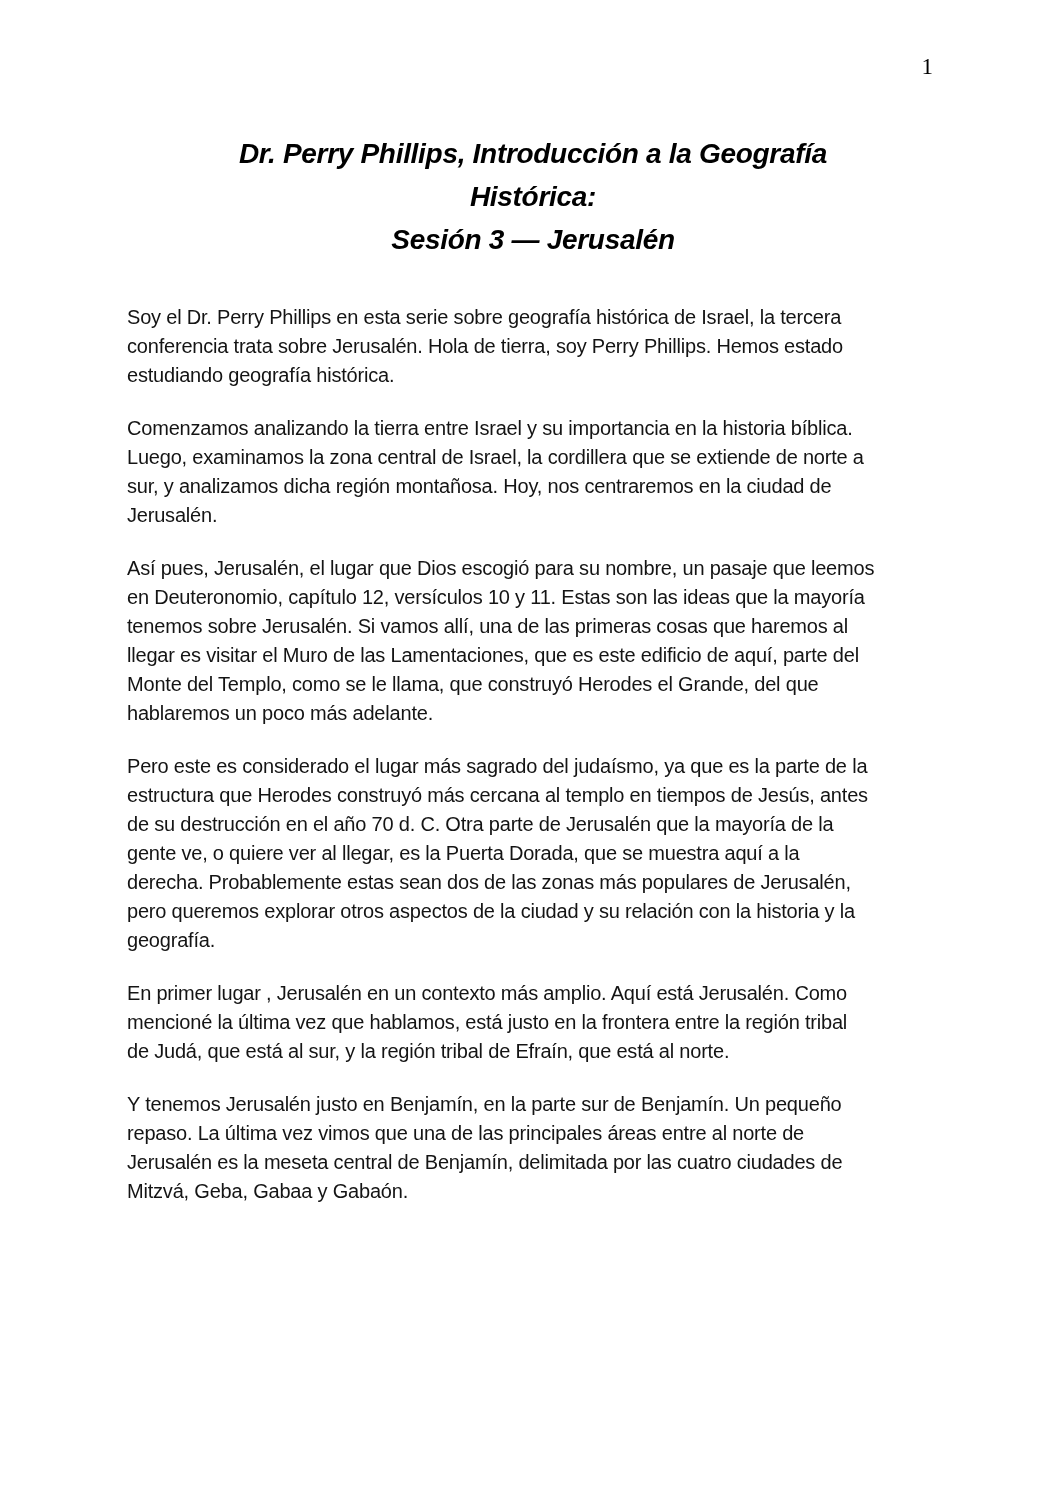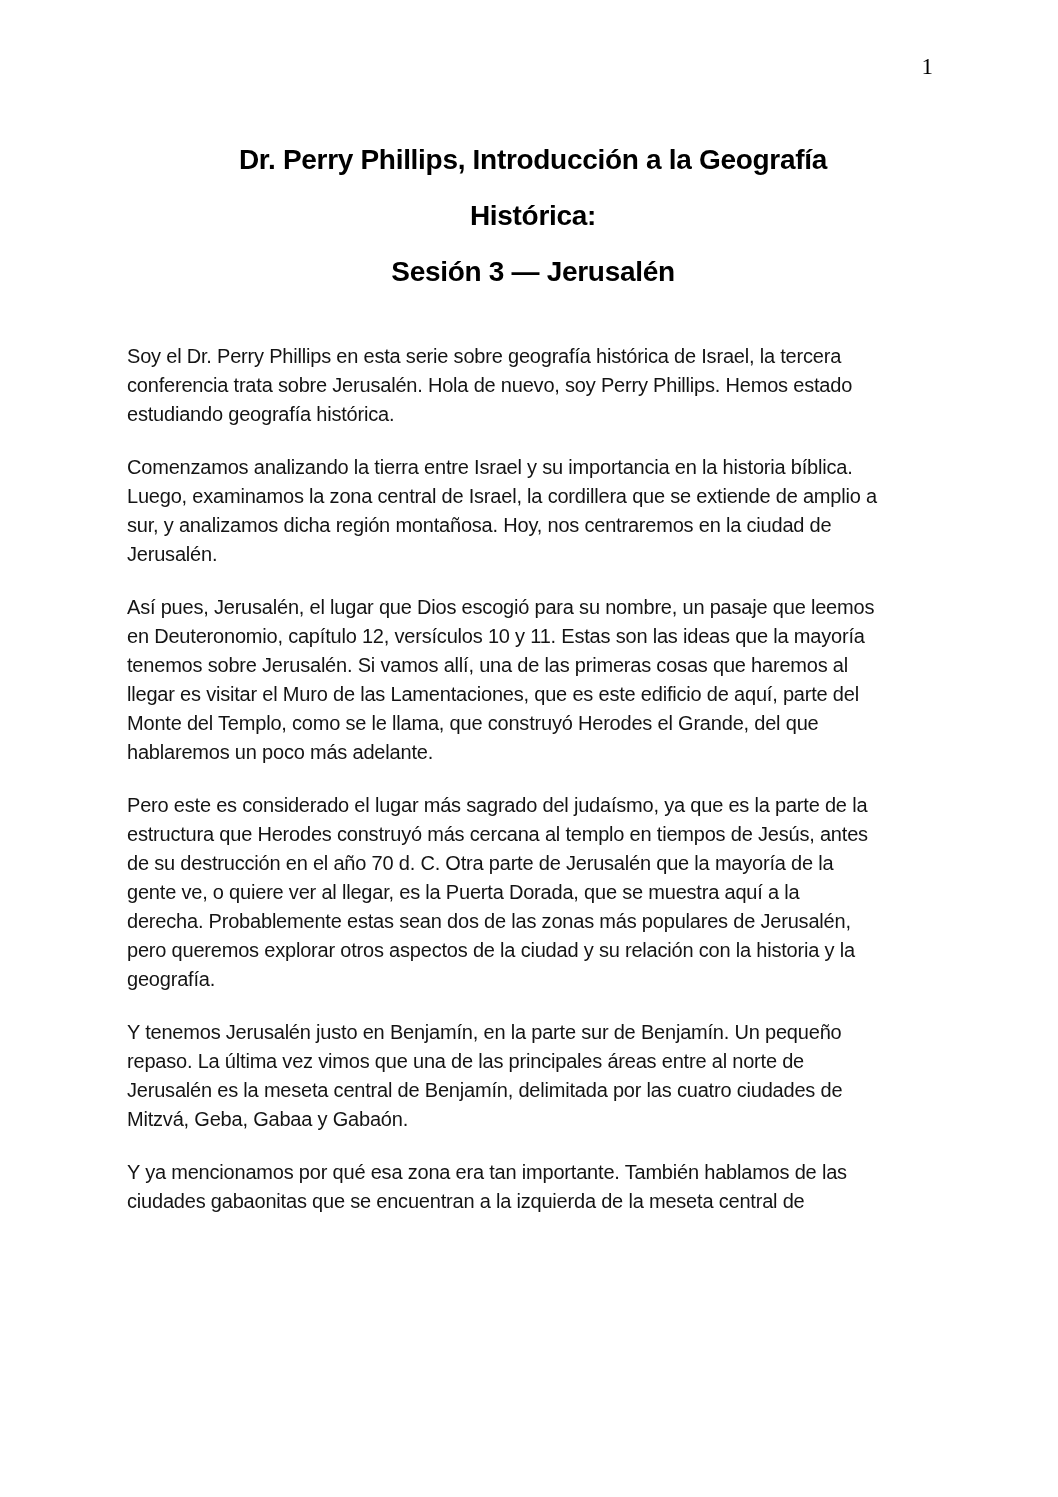"Dr. Perry Phillips, Introducción a" .doc-title { font-style: none -> italic; line-height: 56px -> 43px }
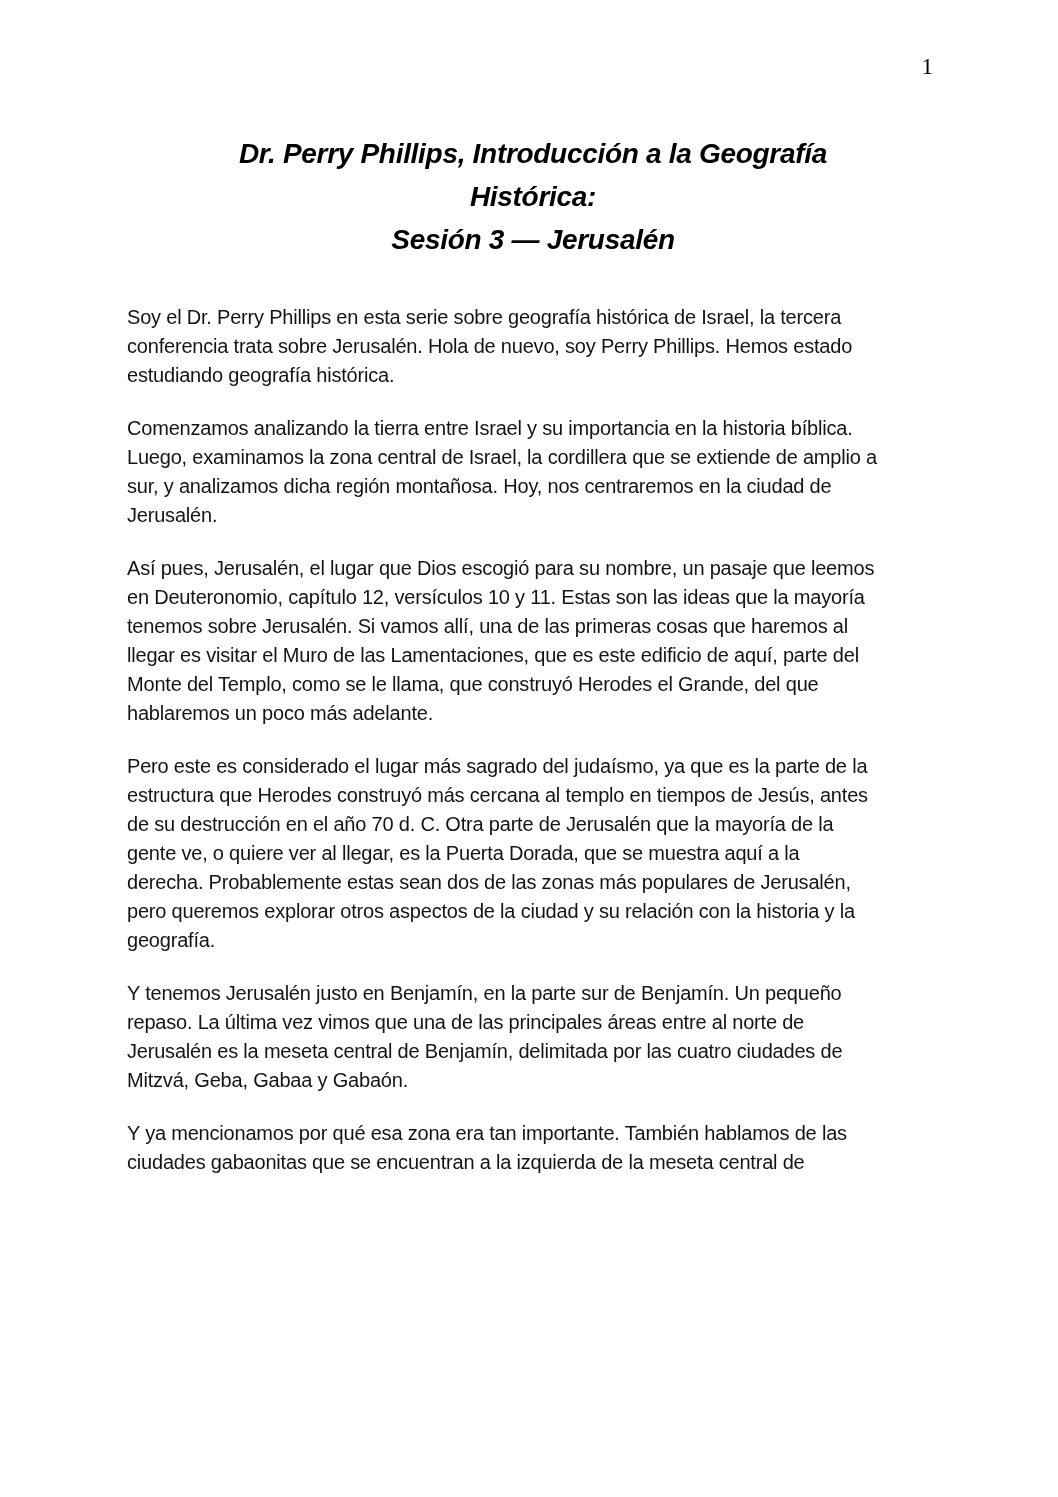"Soy el Dr. Perry Phillips" p.para { text: nuevo -> tierra }
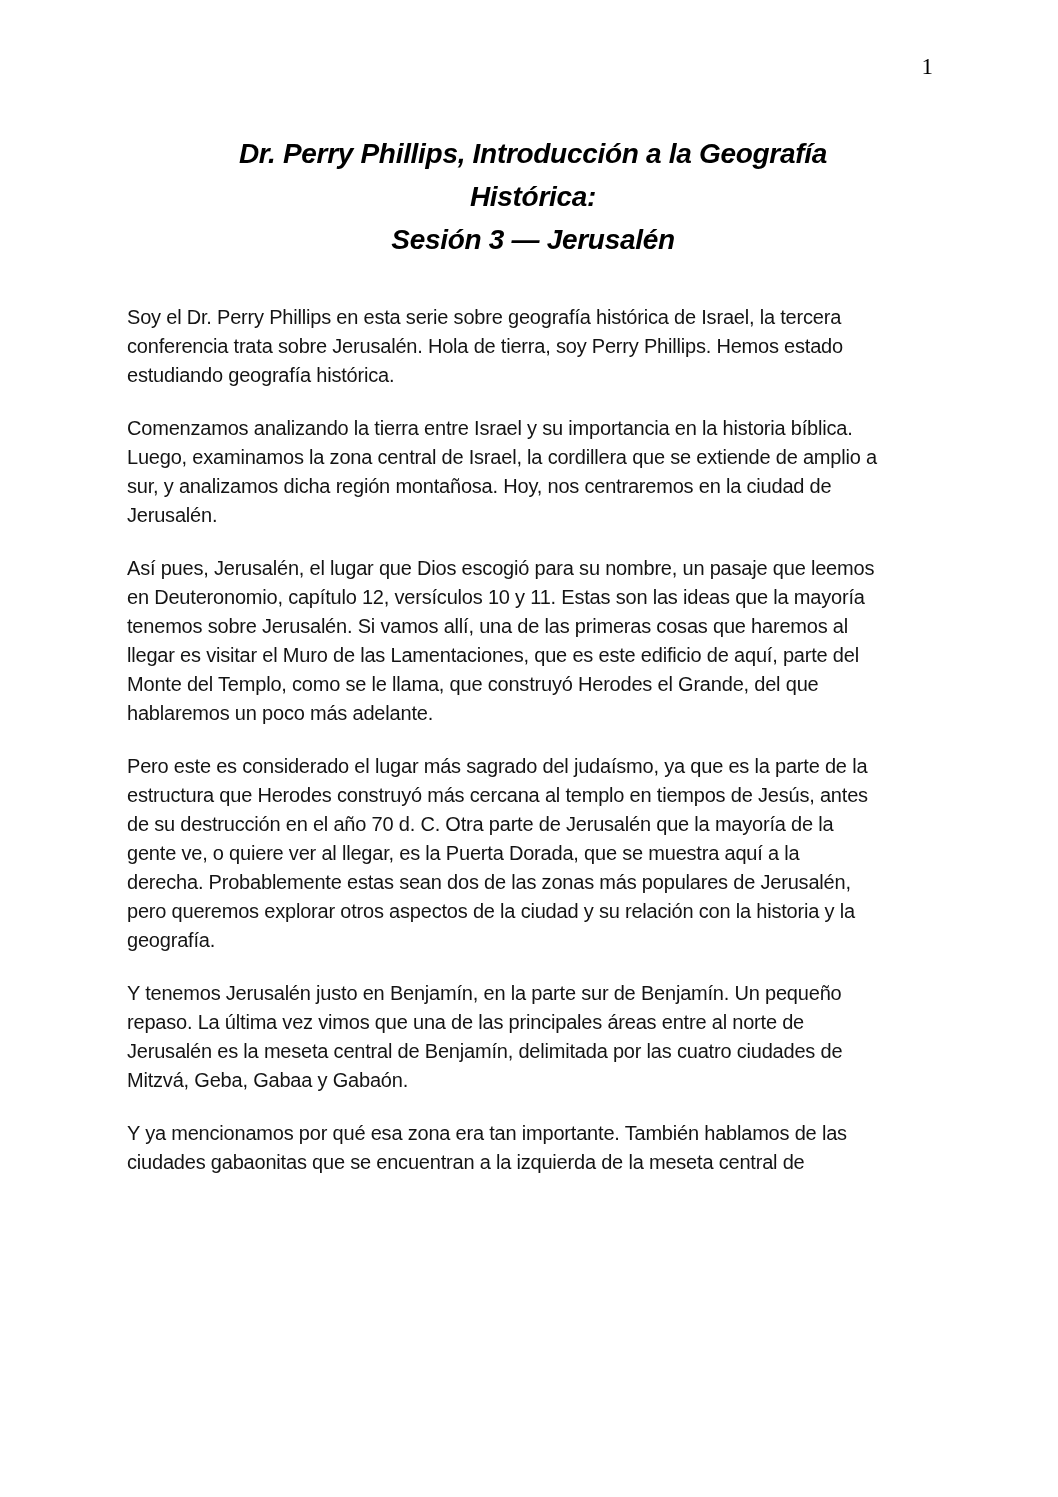"Comenzamos analizando la tierra entre" p.para { text: amplio -> norte }
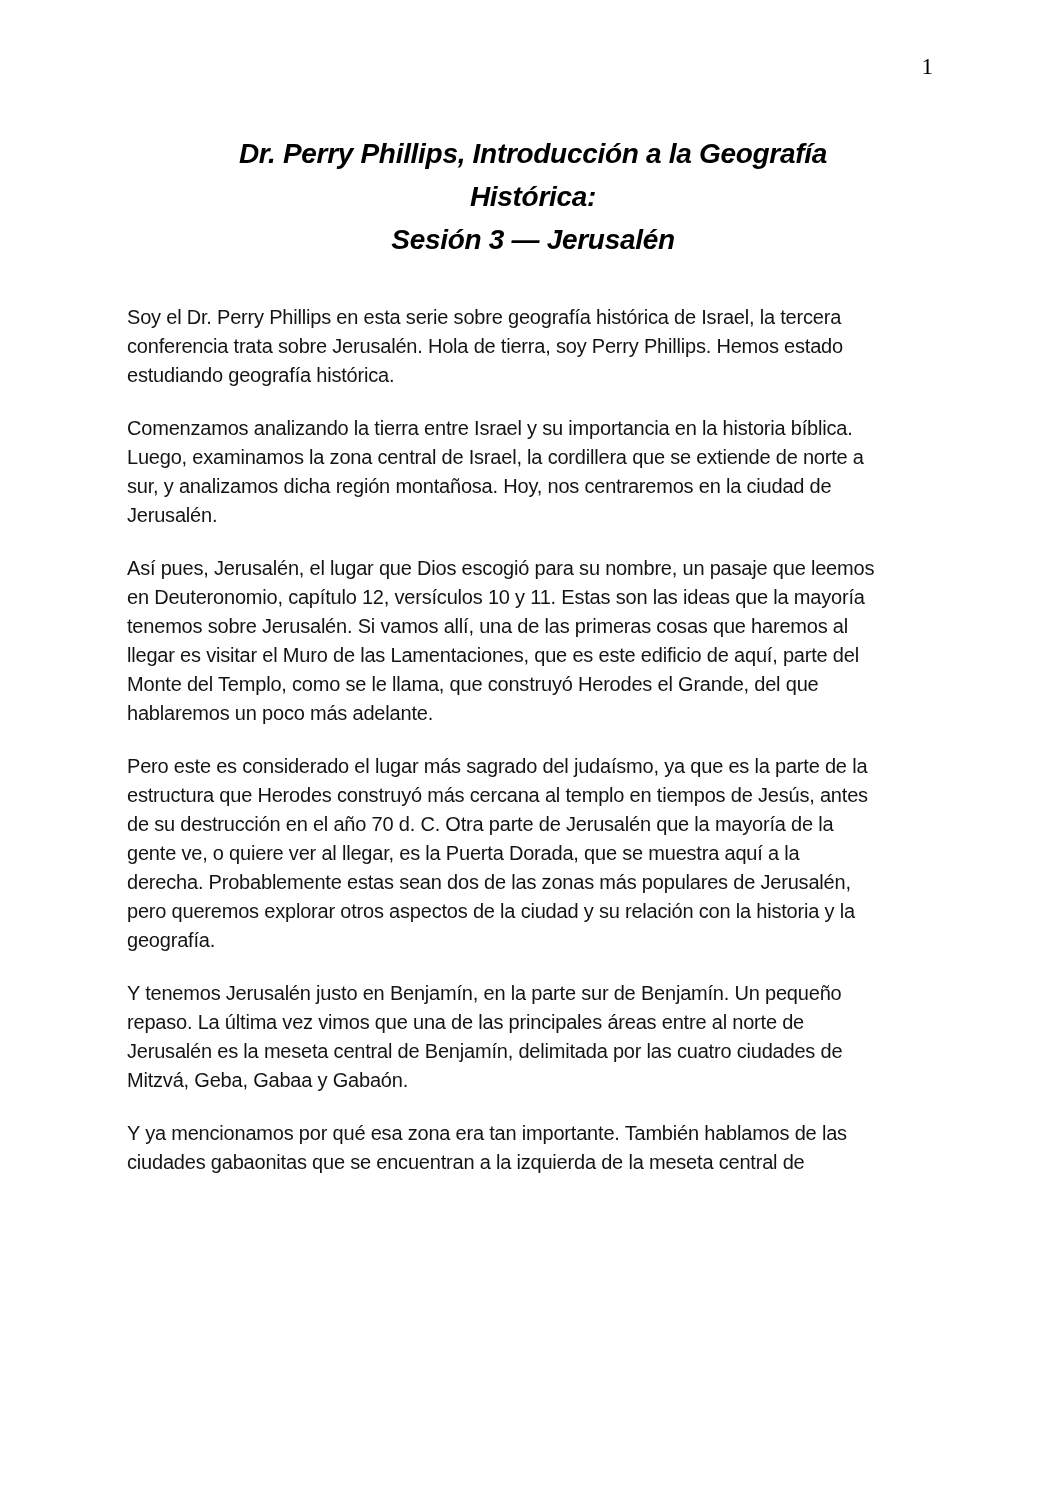"En primer lugar , Jerusalén" p.para { html: none -> <p>En primer lugar , Jerusalén en un contexto más amplio. Aquí está Jerusalén. Como mencioné la última vez que hablamos, está justo en la frontera entre la región tribal de Judá, que está al sur, y la región tribal de Efraín, que está al norte.</p> }
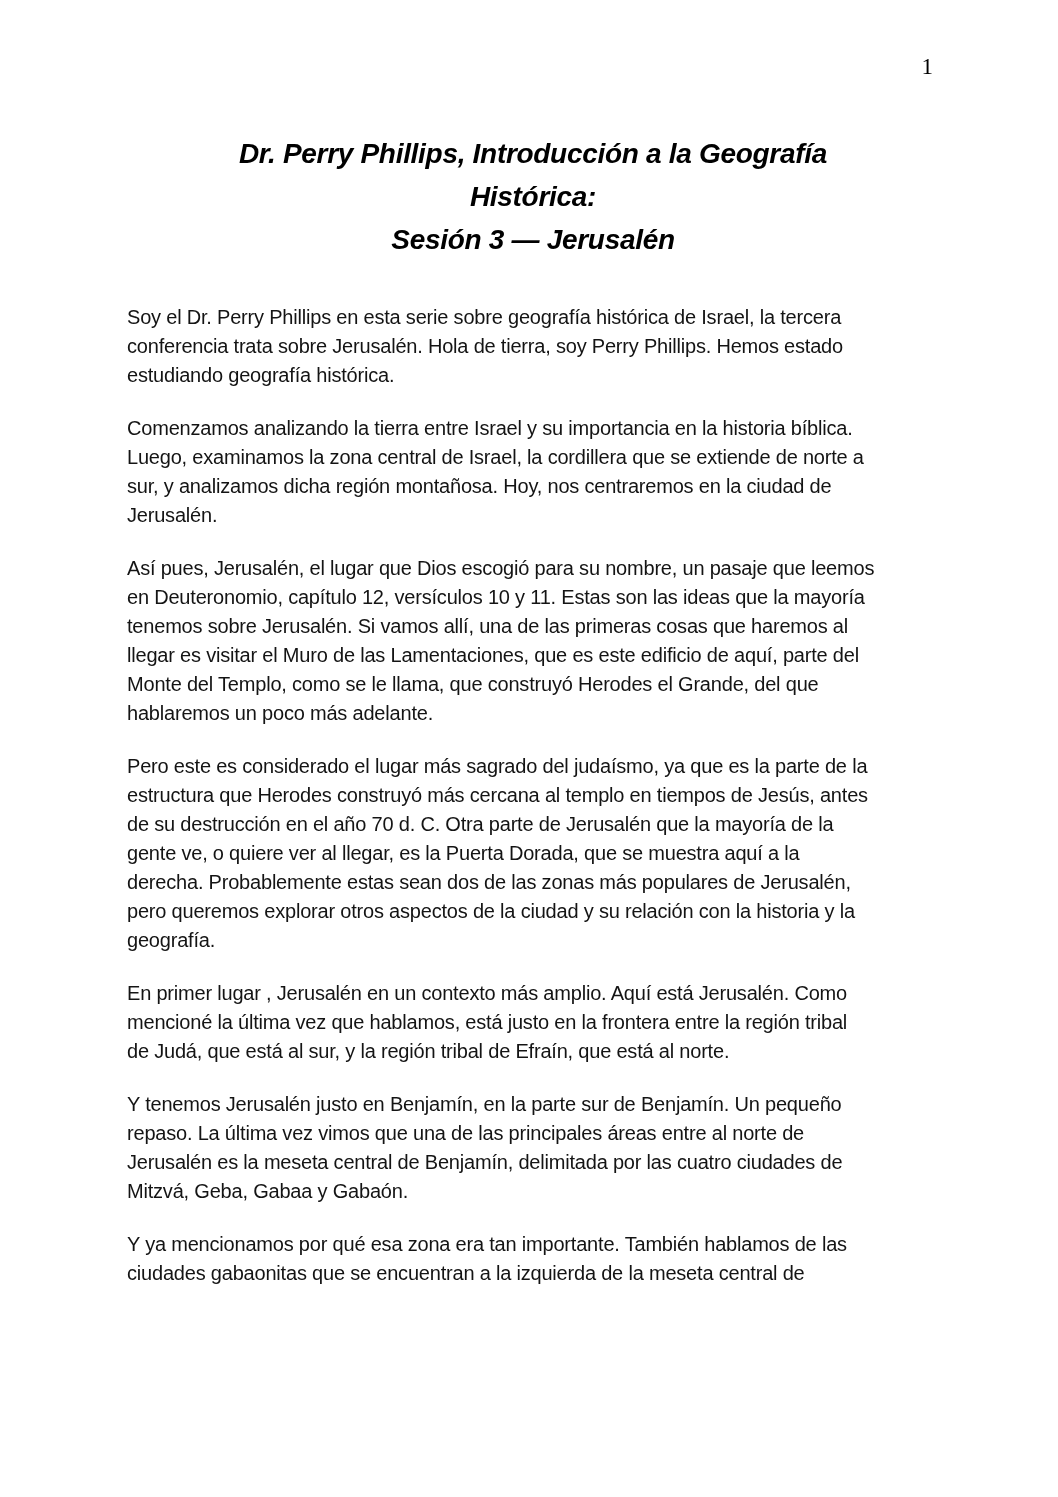"Y ya mencionamos por qué" p.para { html: <p>Y ya mencionamos por qué esa zona era tan importante. También hablamos de las ciudades gabaonitas que se encuentran a la izquierda de la meseta central de</p> -> none }
